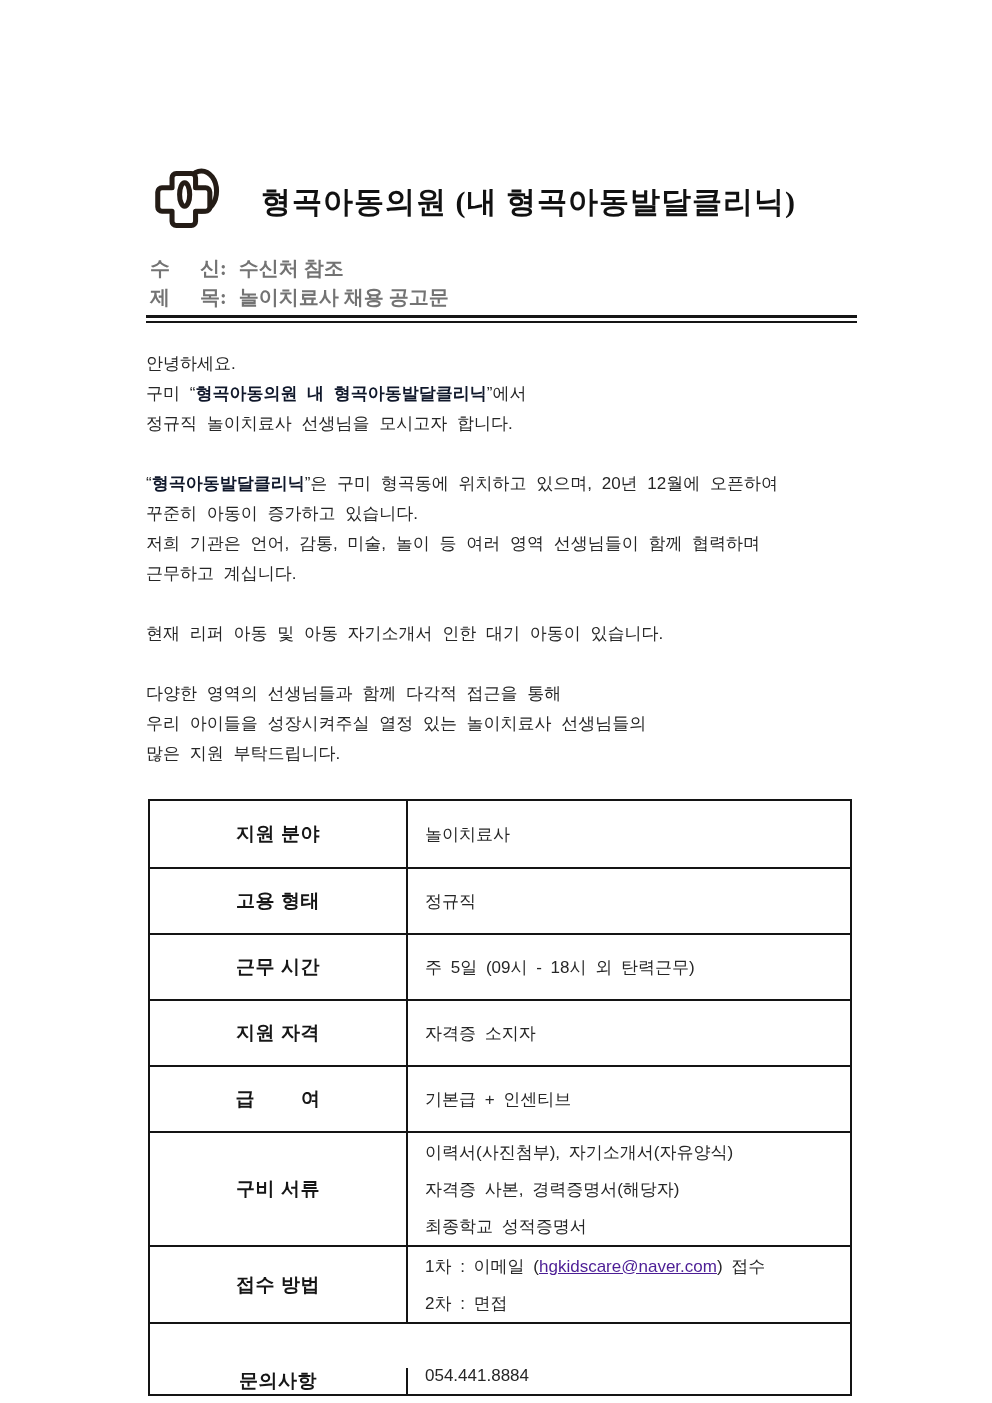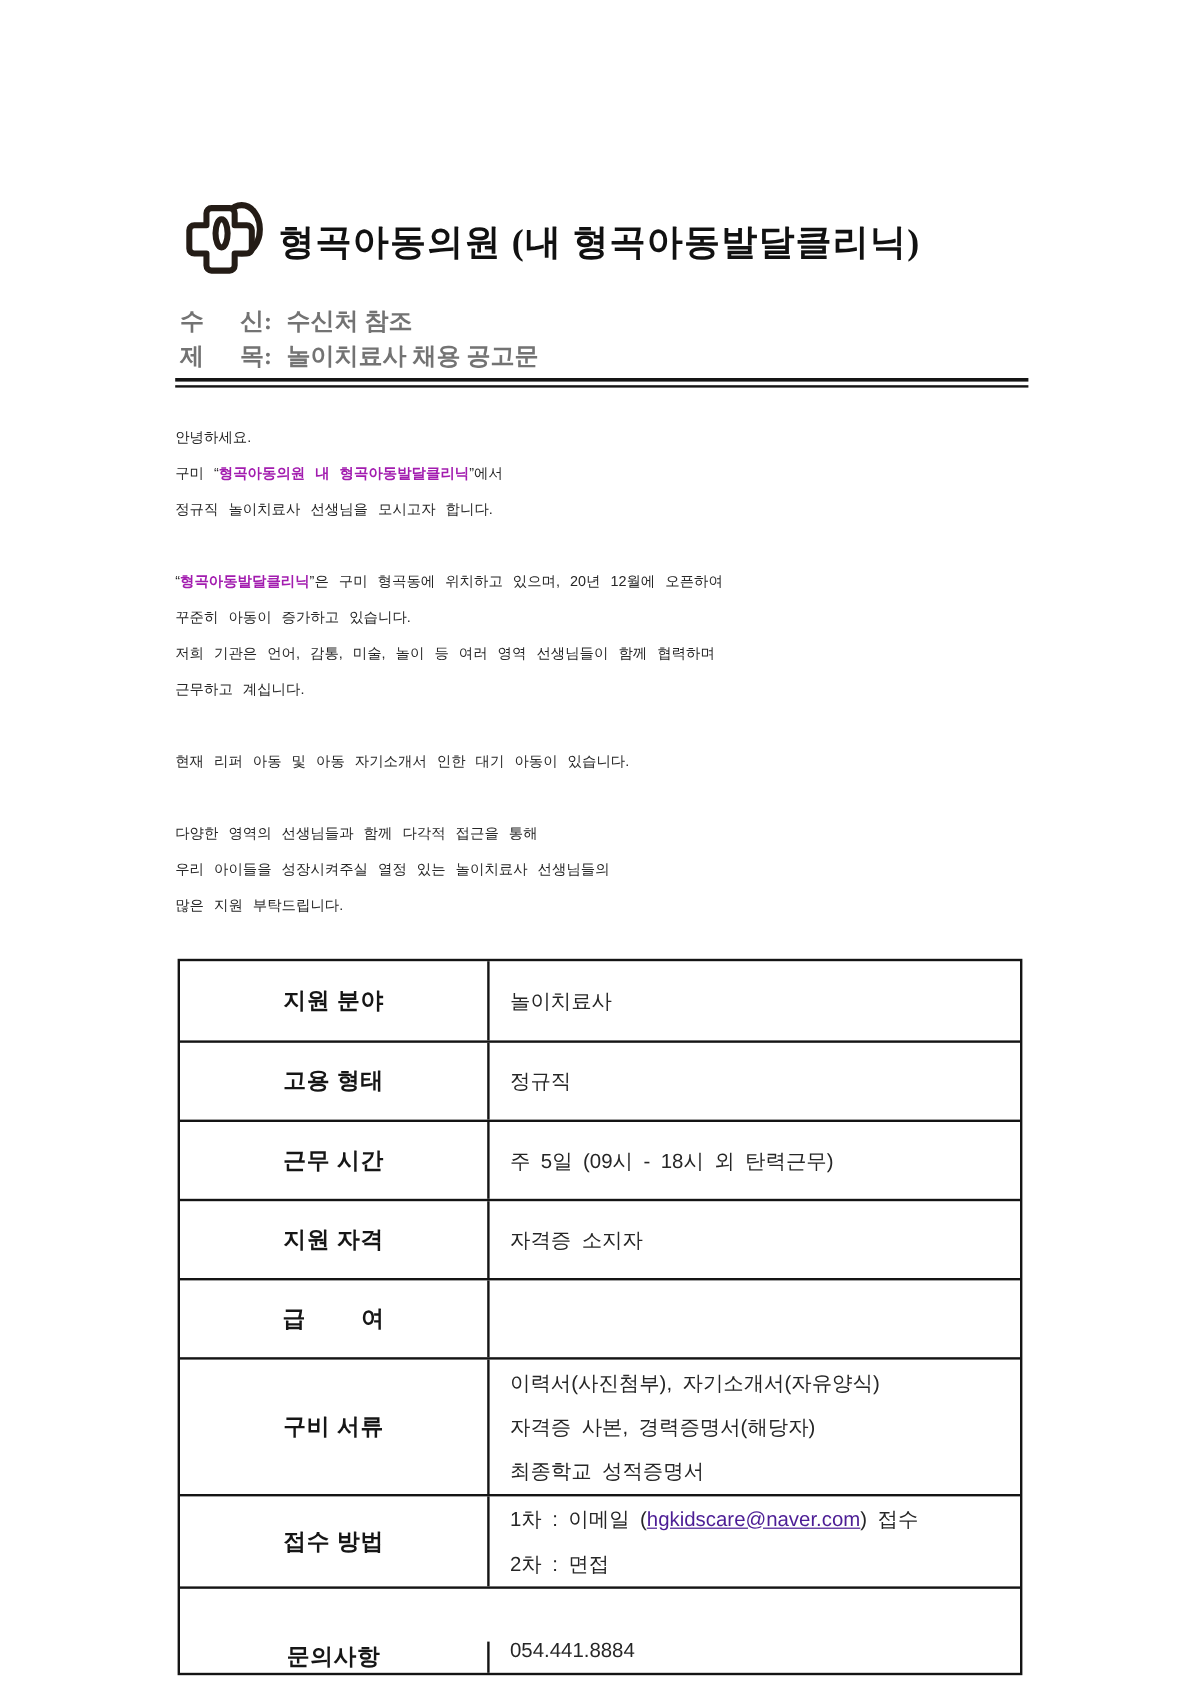"형곡아동의원 (내 형곡아동발달클리닉)" .header-top { gap: 2px -> 31px }
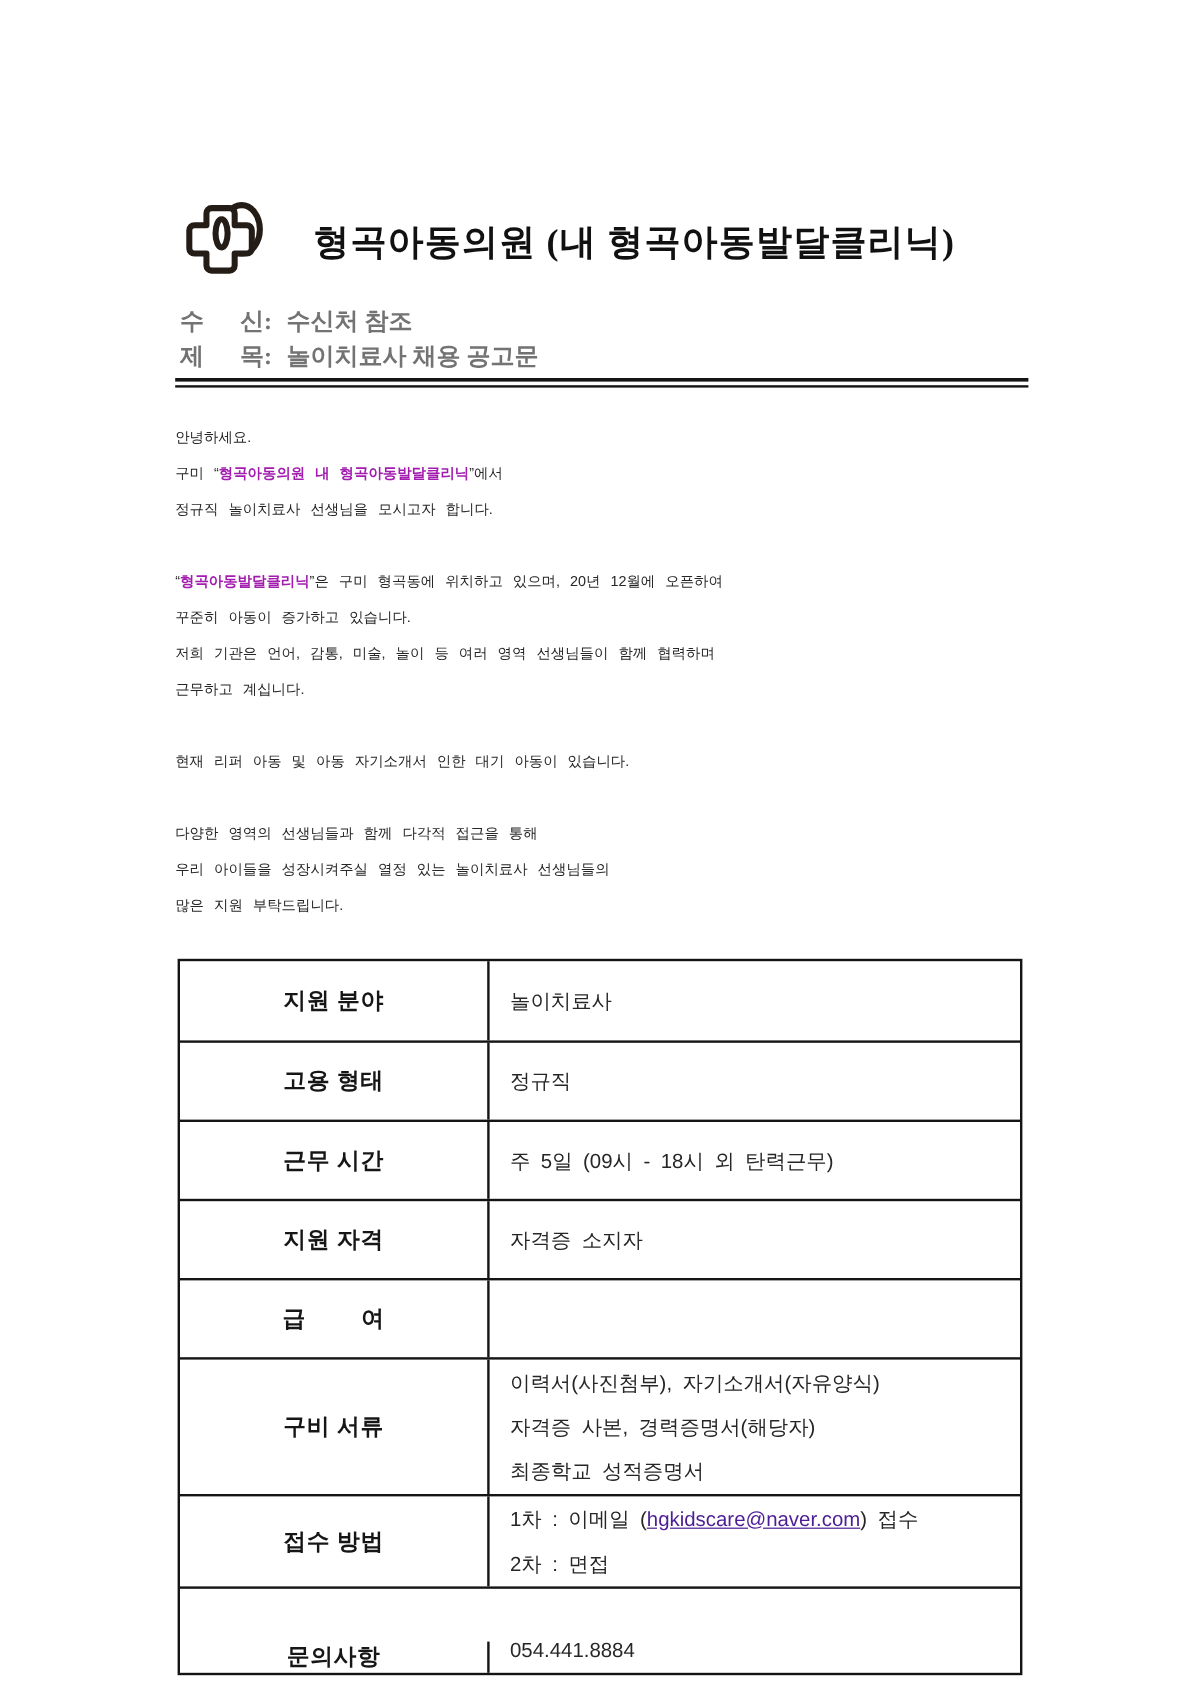"안녕하세요." .letter { font-size: 12px -> 17px }
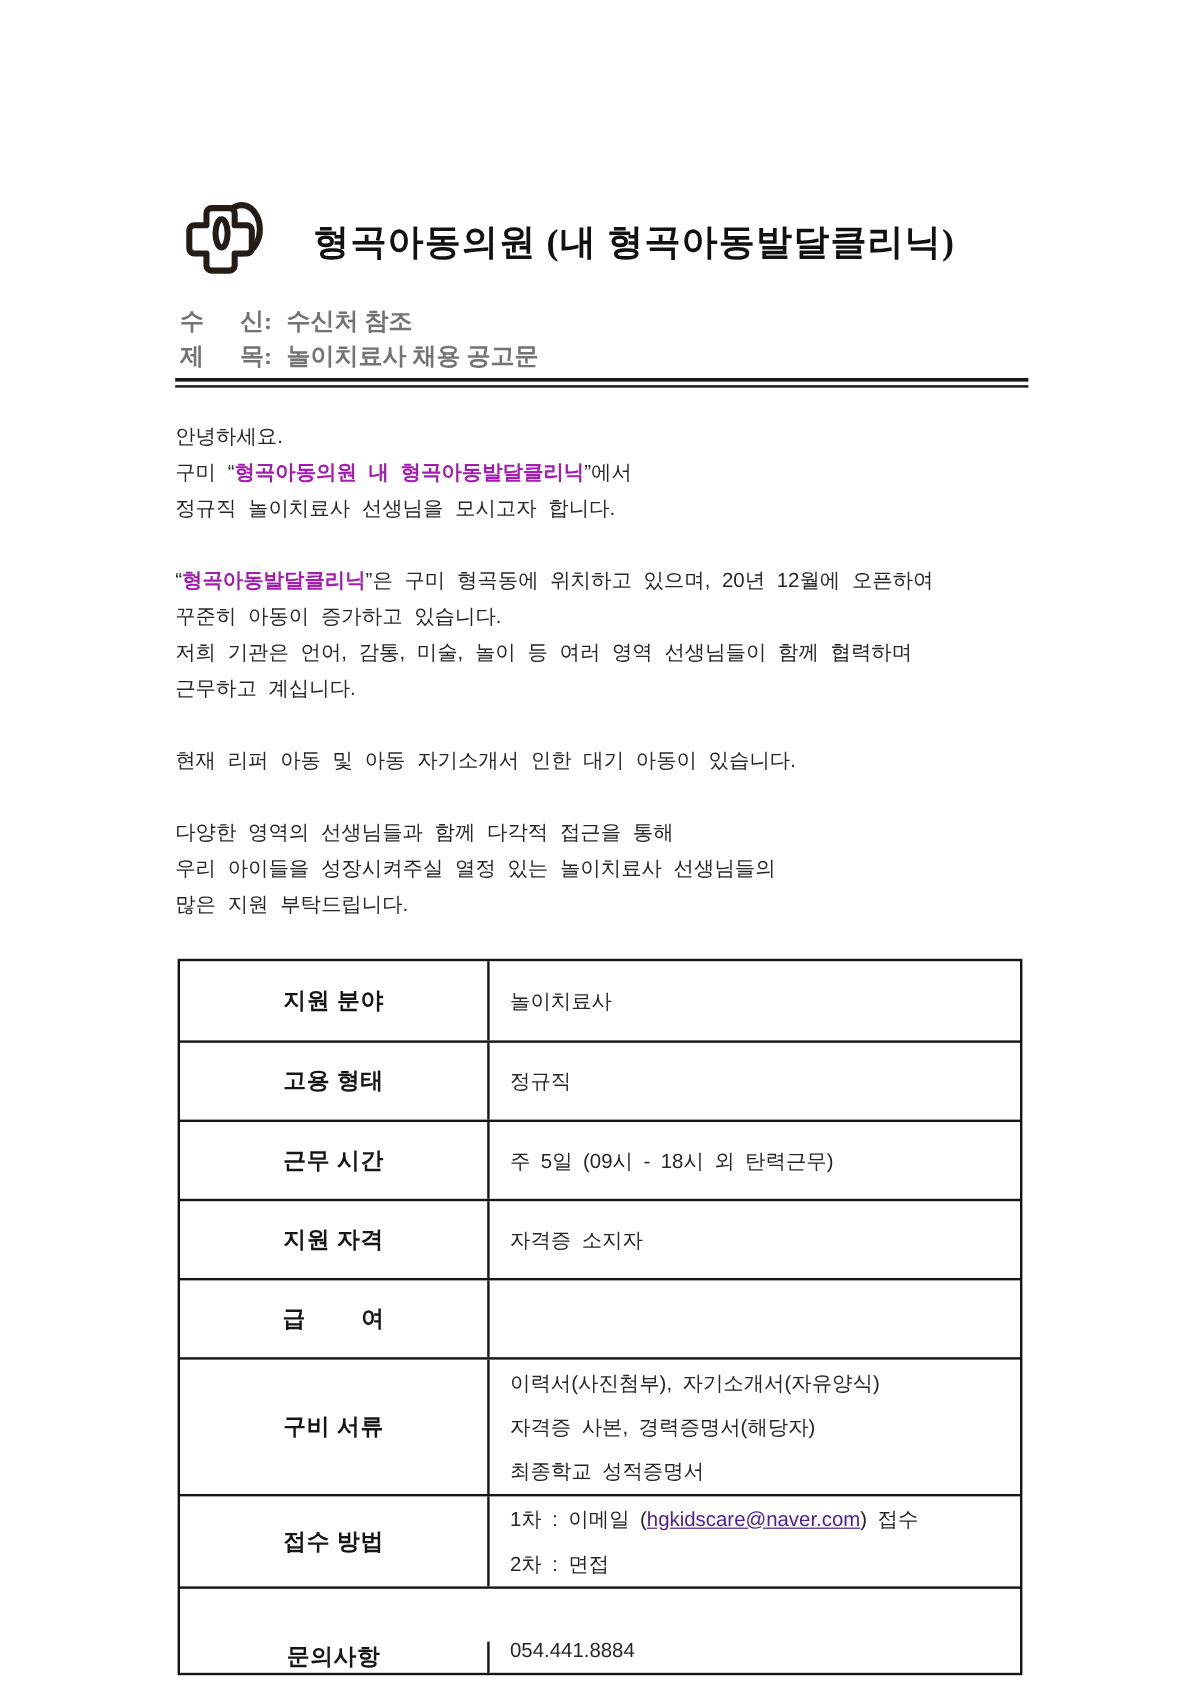"형곡아동의원 내 형곡아동발달클리닉" .letter b { color: #a21caf -> #0f172a }
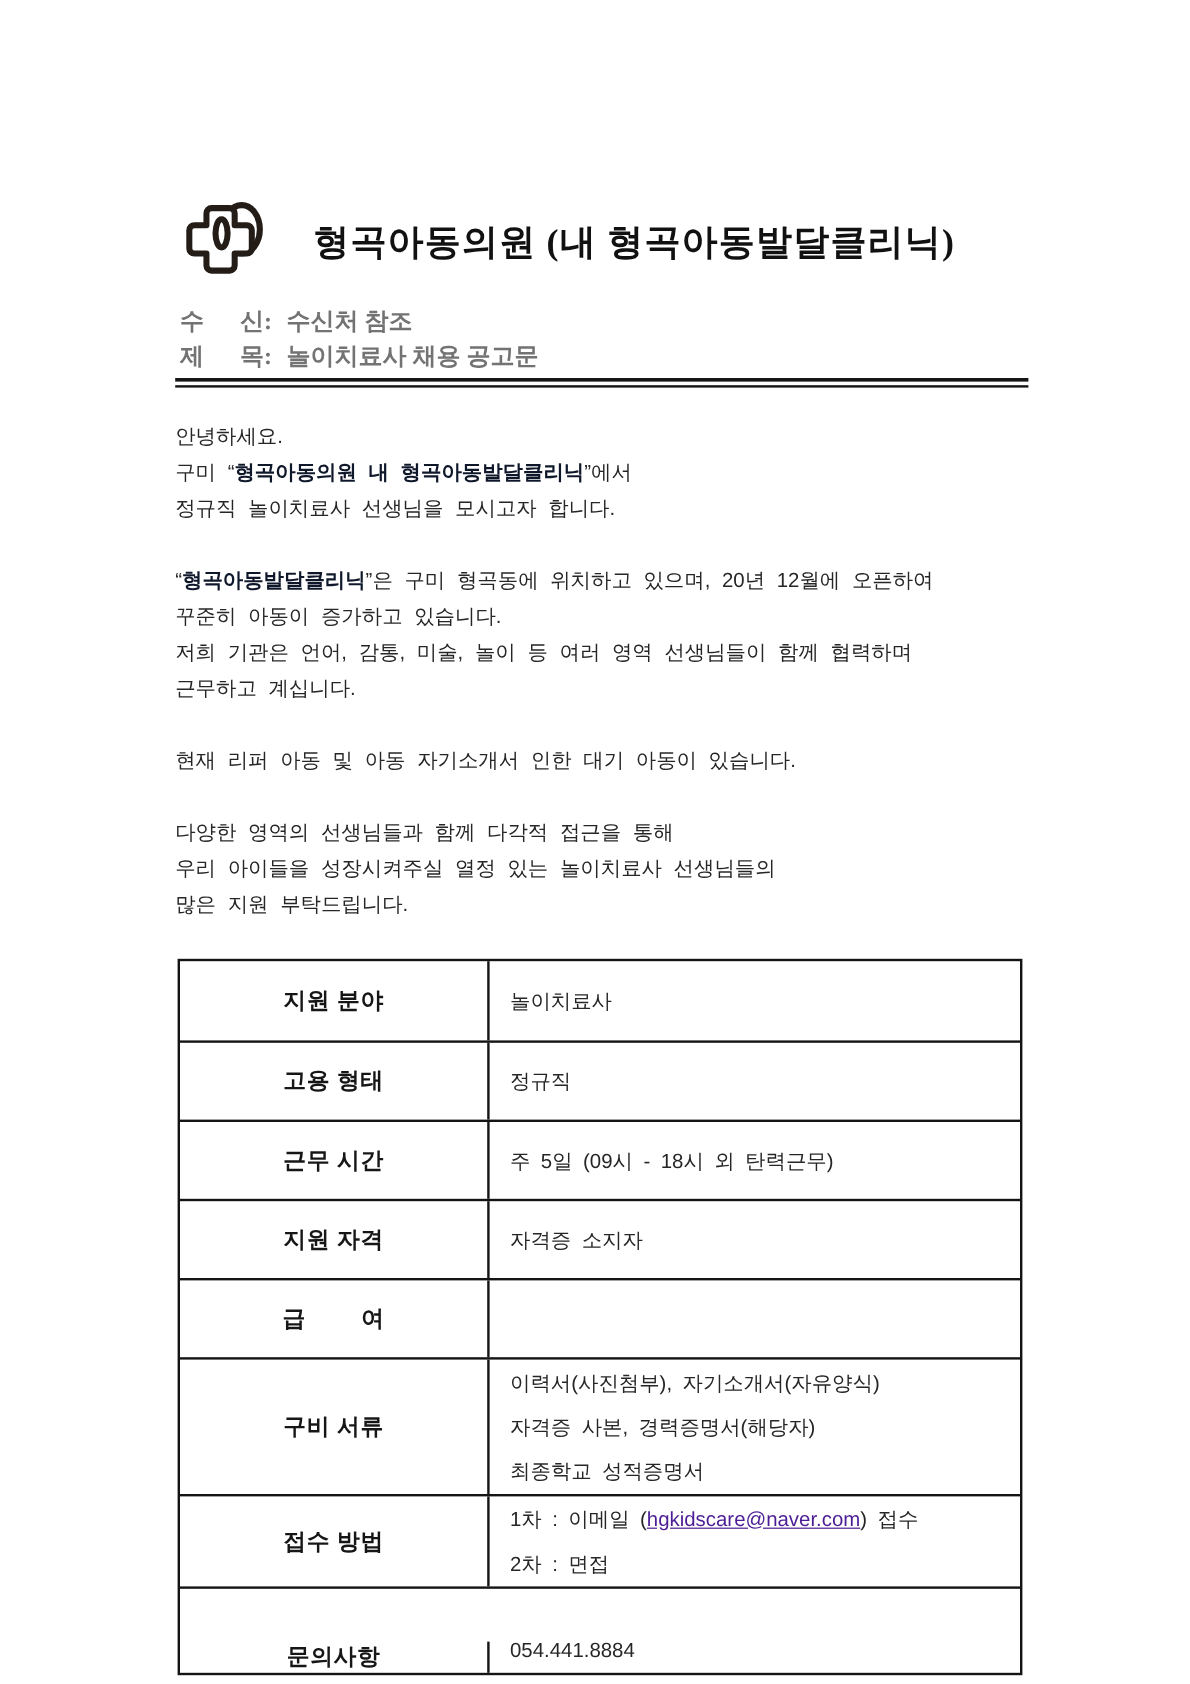"기본급 + 인센티브" div.tvalue { html: none -> <div> <div><span>기본급 + 인센티브</span></div> </div> }
